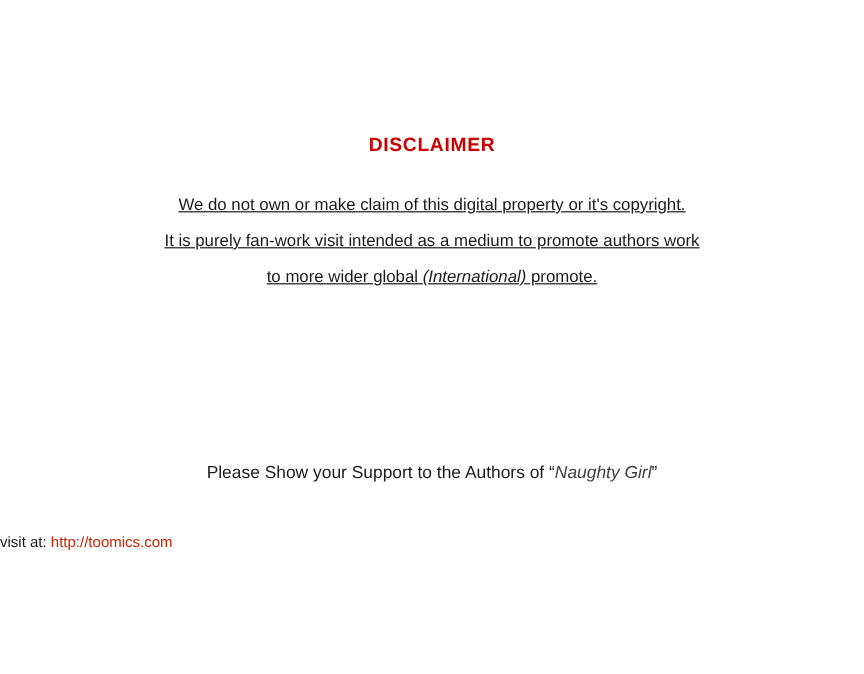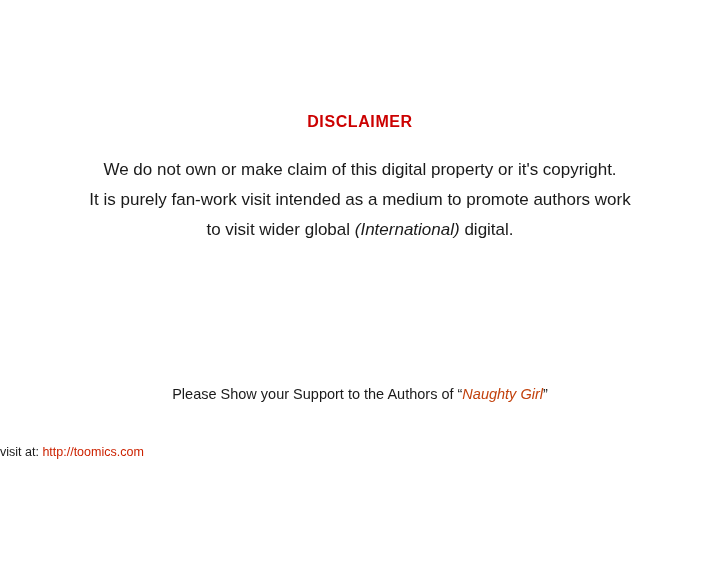"We do not own or" .disclaimer-body .line { font-size: 17px -> 14px; text-decoration: none -> underline }
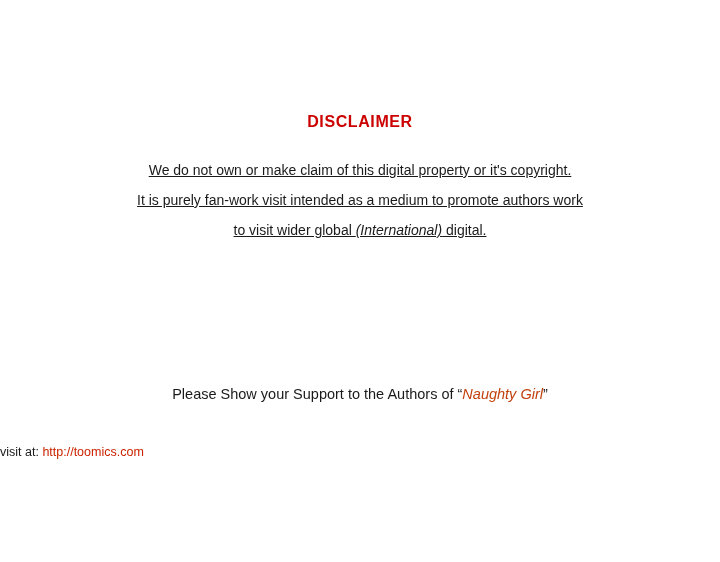"to visit wider global" span { text: visit -> more }
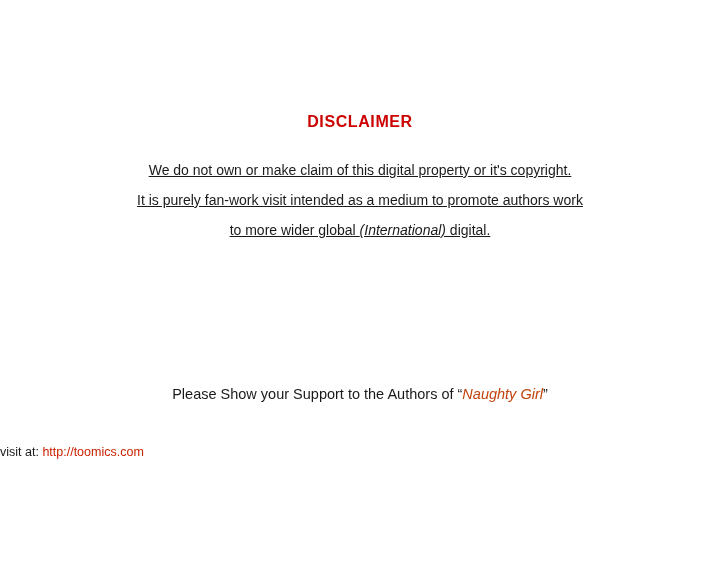"digital." span { text: digital -> promote }
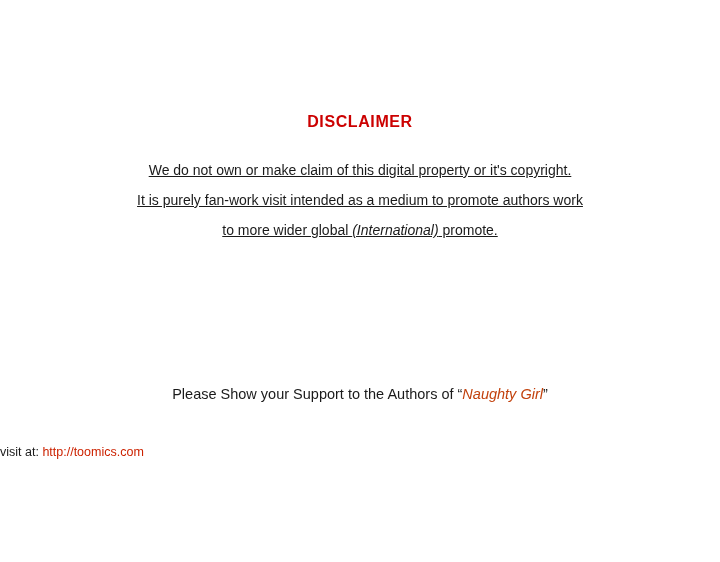"Naughty Girl" .red { color: #c2410c -> #404040 }
